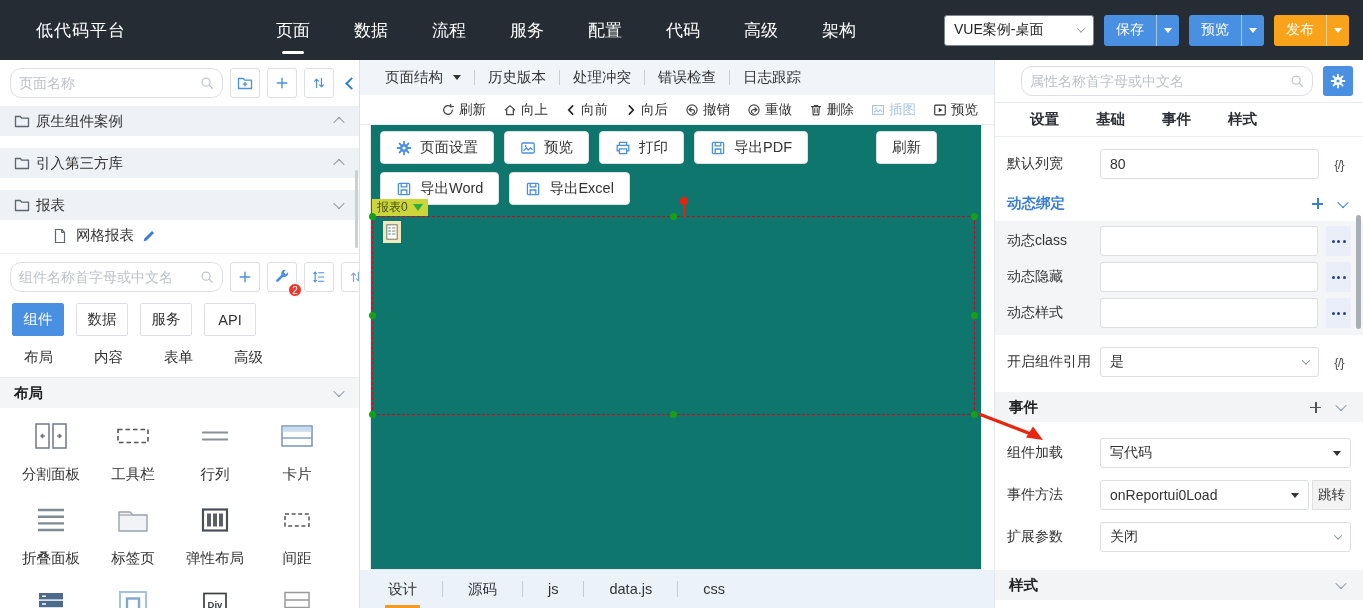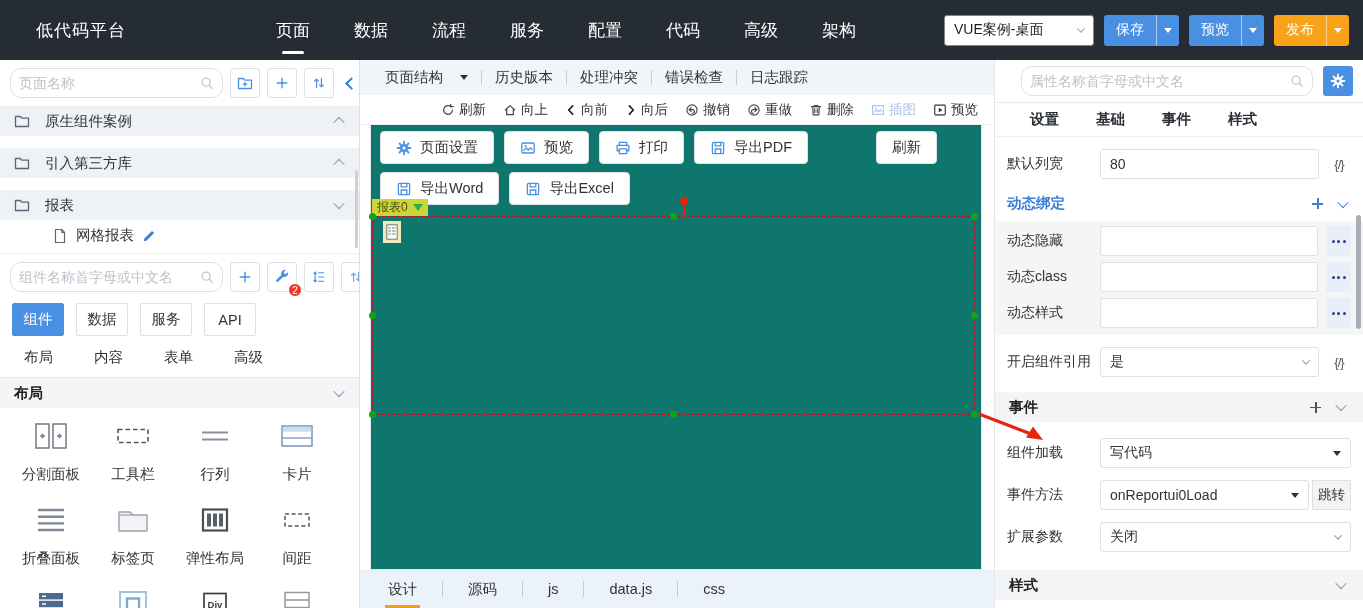"页面结构" .ct-tab { gap: 17px -> 10px }
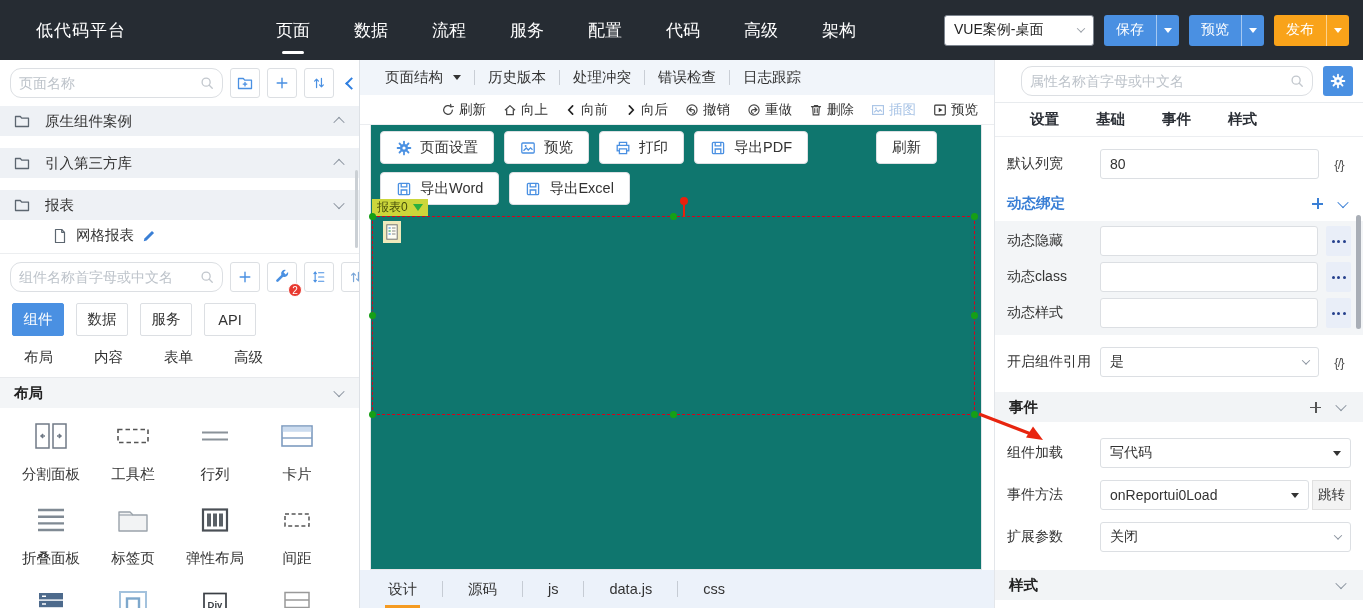"原生组件案例" .tree-row { gap: 15px -> 6px }
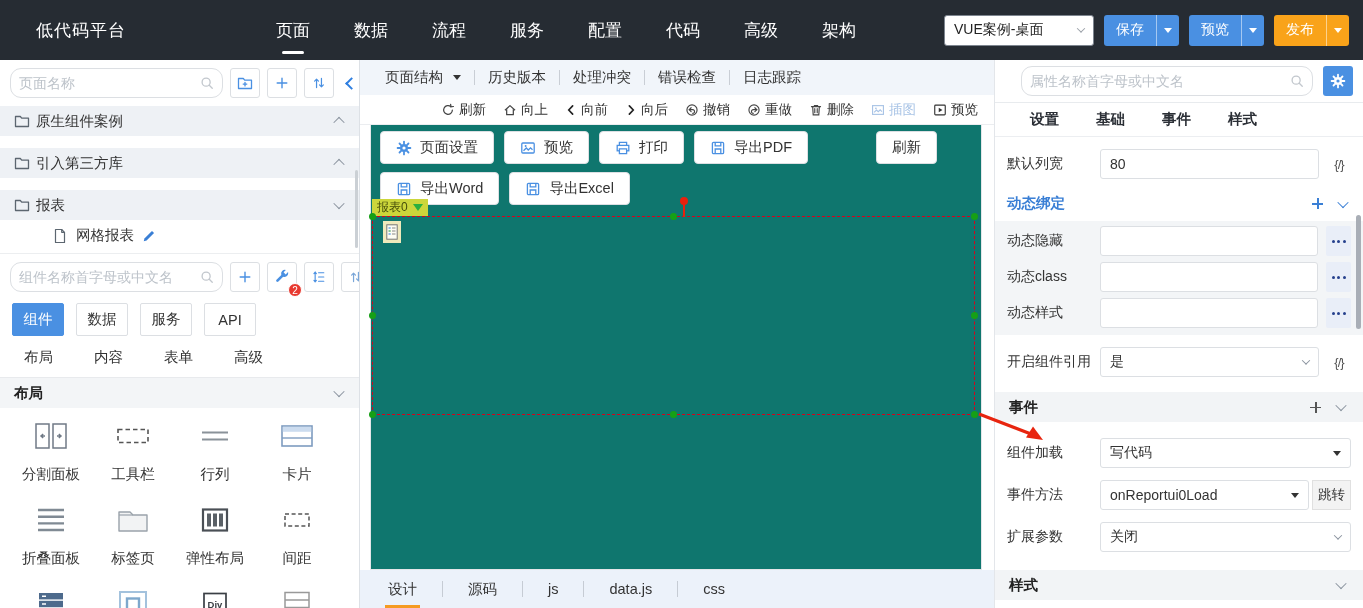"动态隐藏" div.frow { order: before "动态class" -> after "动态class" }
